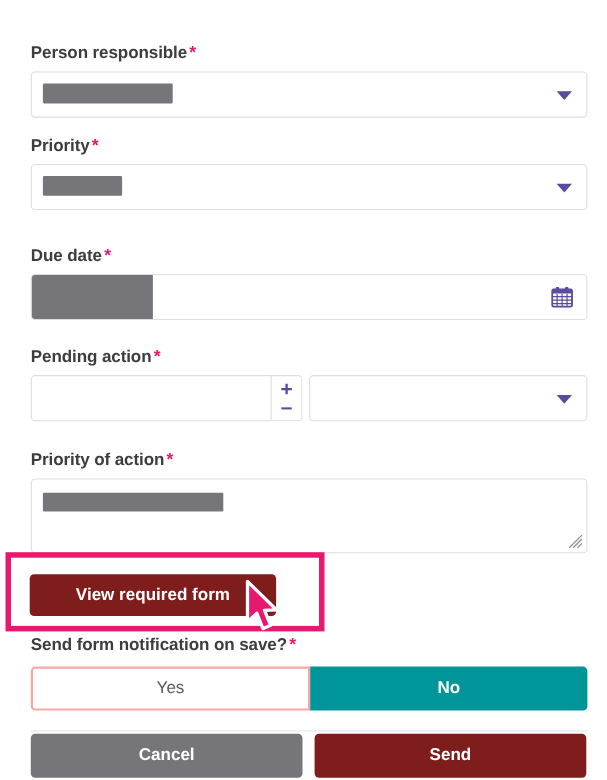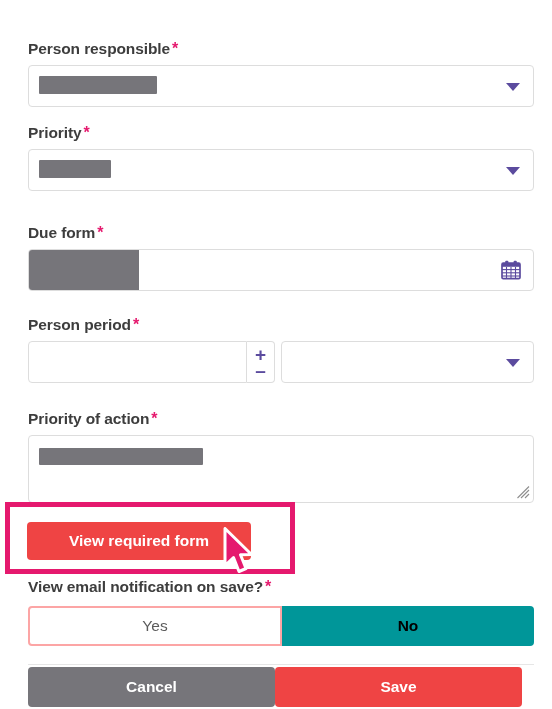"Due form" span { text: form -> date }
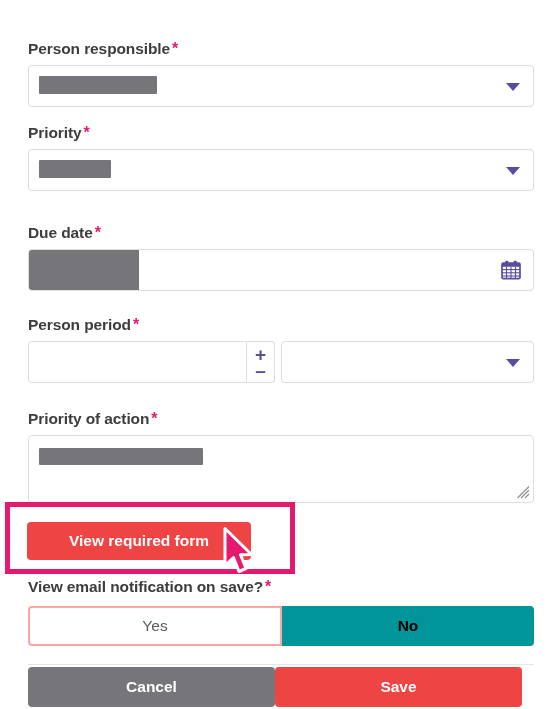"Person period" span { text: Person period -> Pending action }
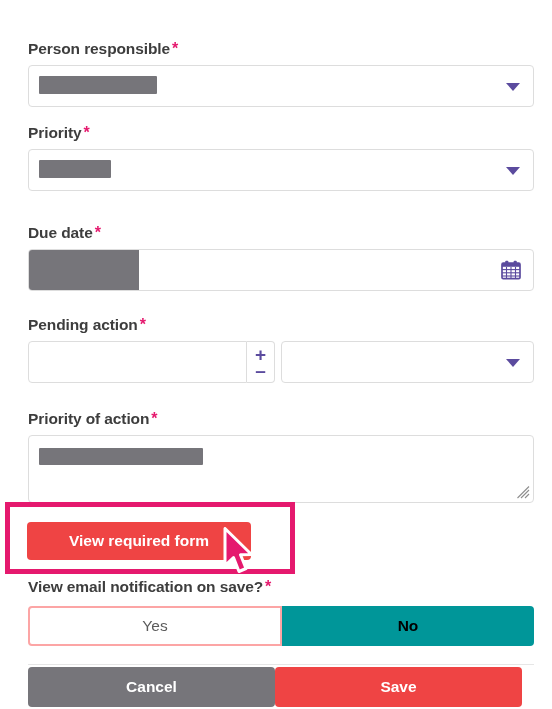"View required form" .btn-teal { background: #ef4444 -> #7f1d1d }
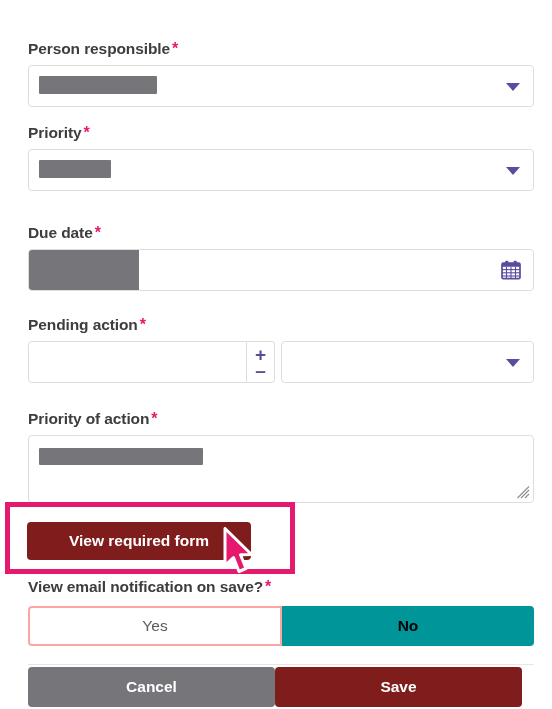"View email notification on save?" span { text: View email -> Send form }
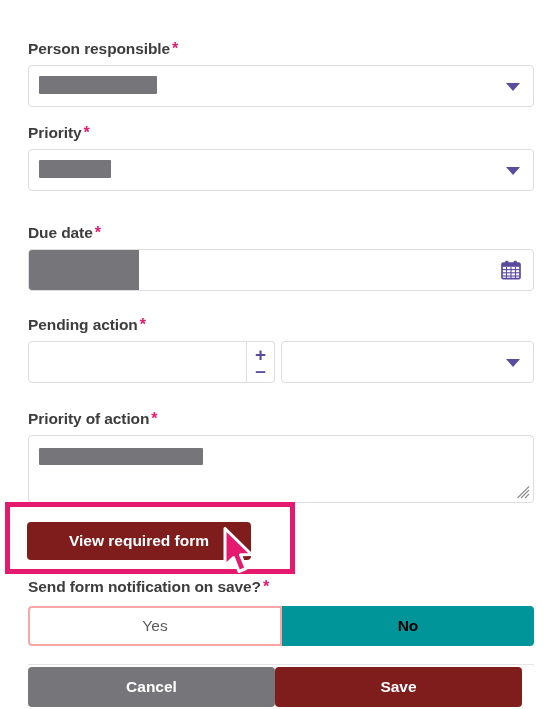"No" .toggle-opt.on { color: #000000 -> #ffffff }
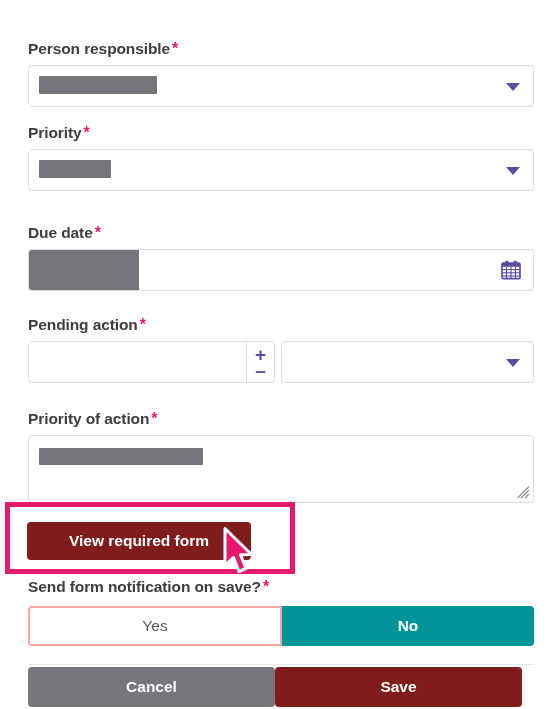"Cancel" .footer-btns { gap: none -> 11px }
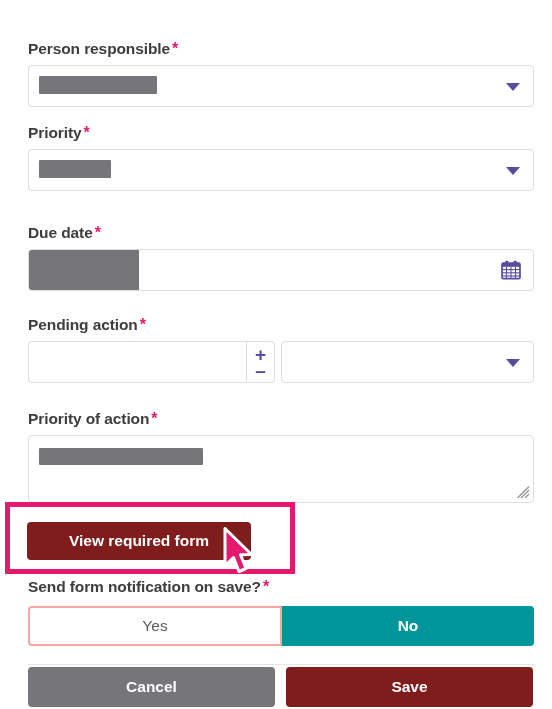"Save" button.btn { text: Save -> Send }
